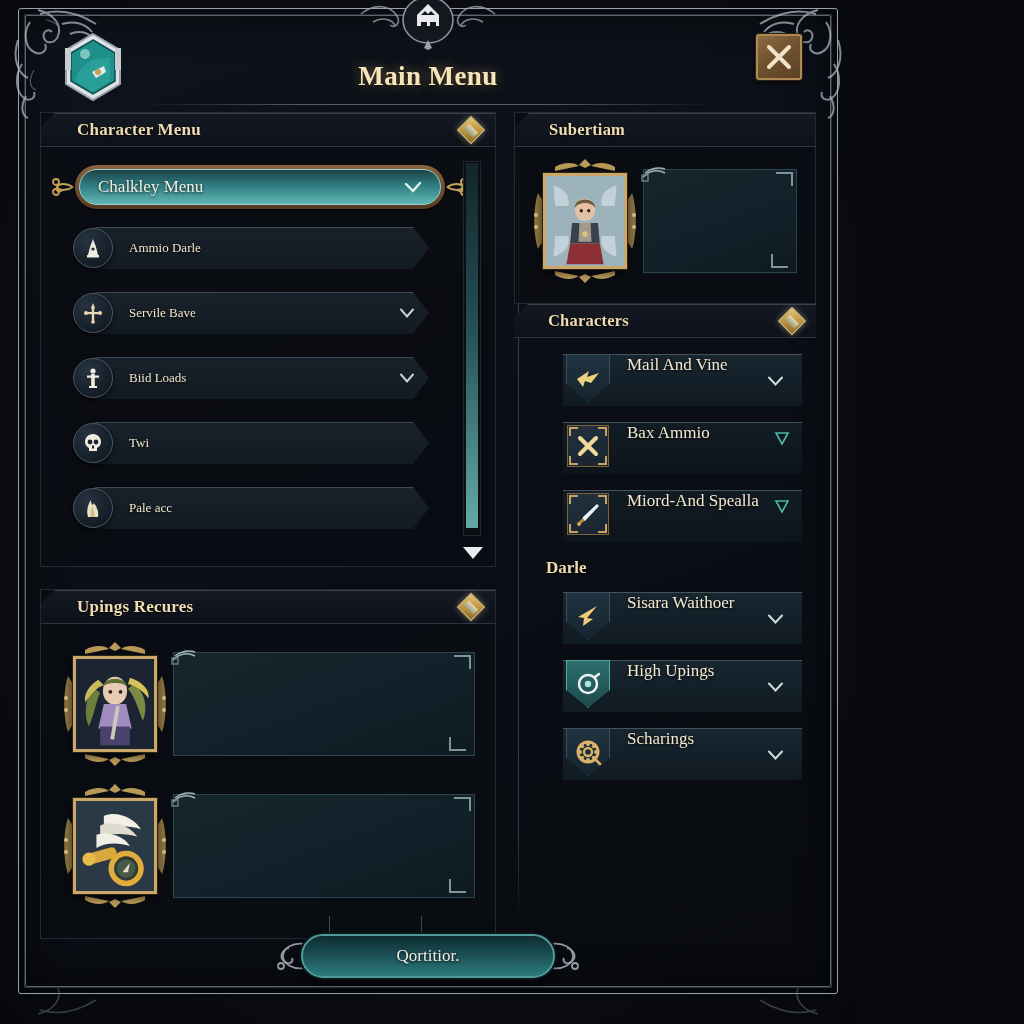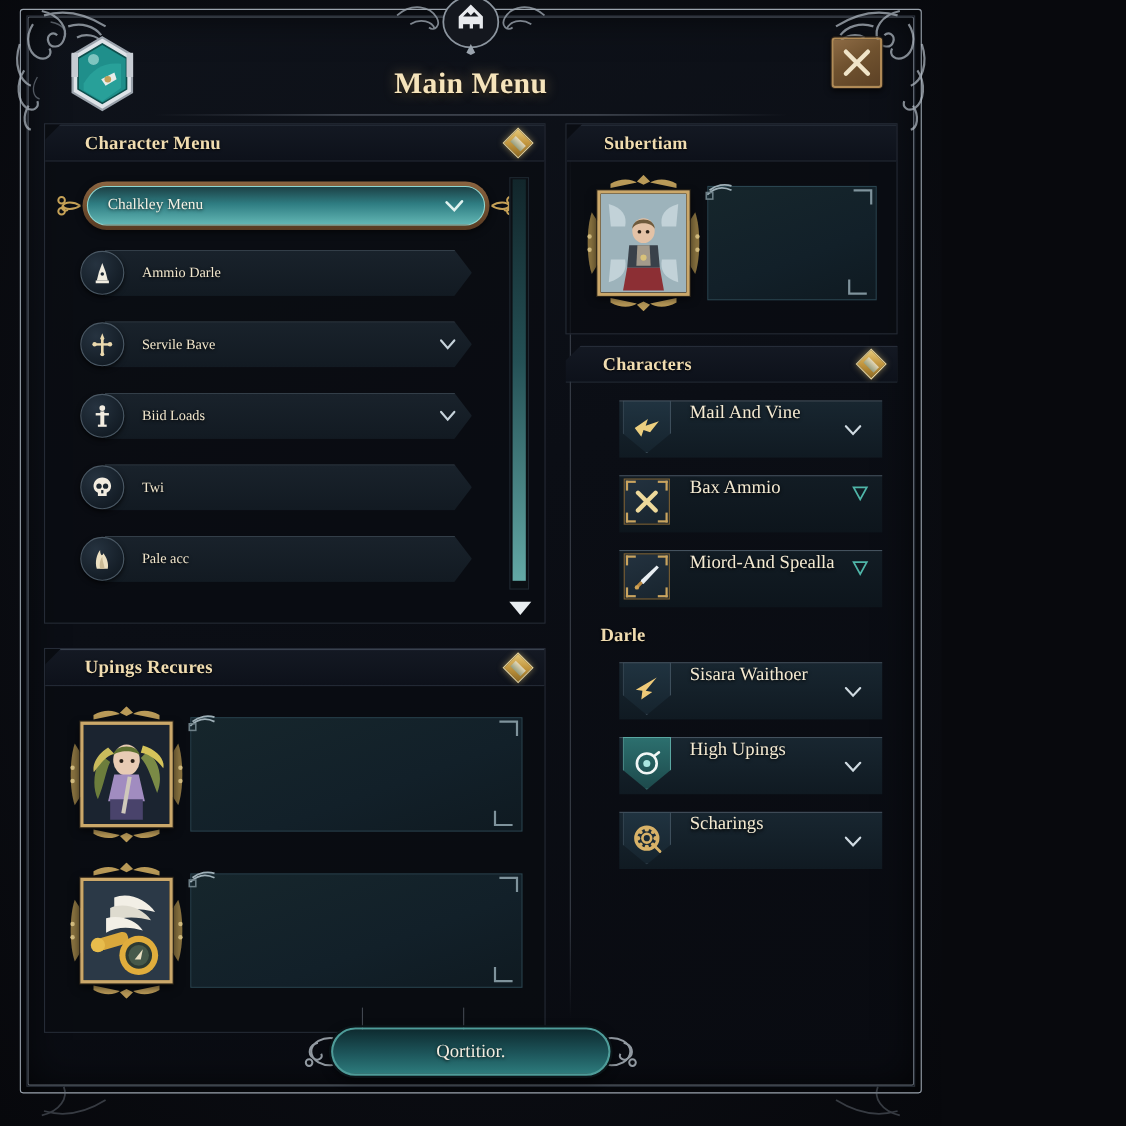"Subertiam" .col-right { gap: 10px -> none }
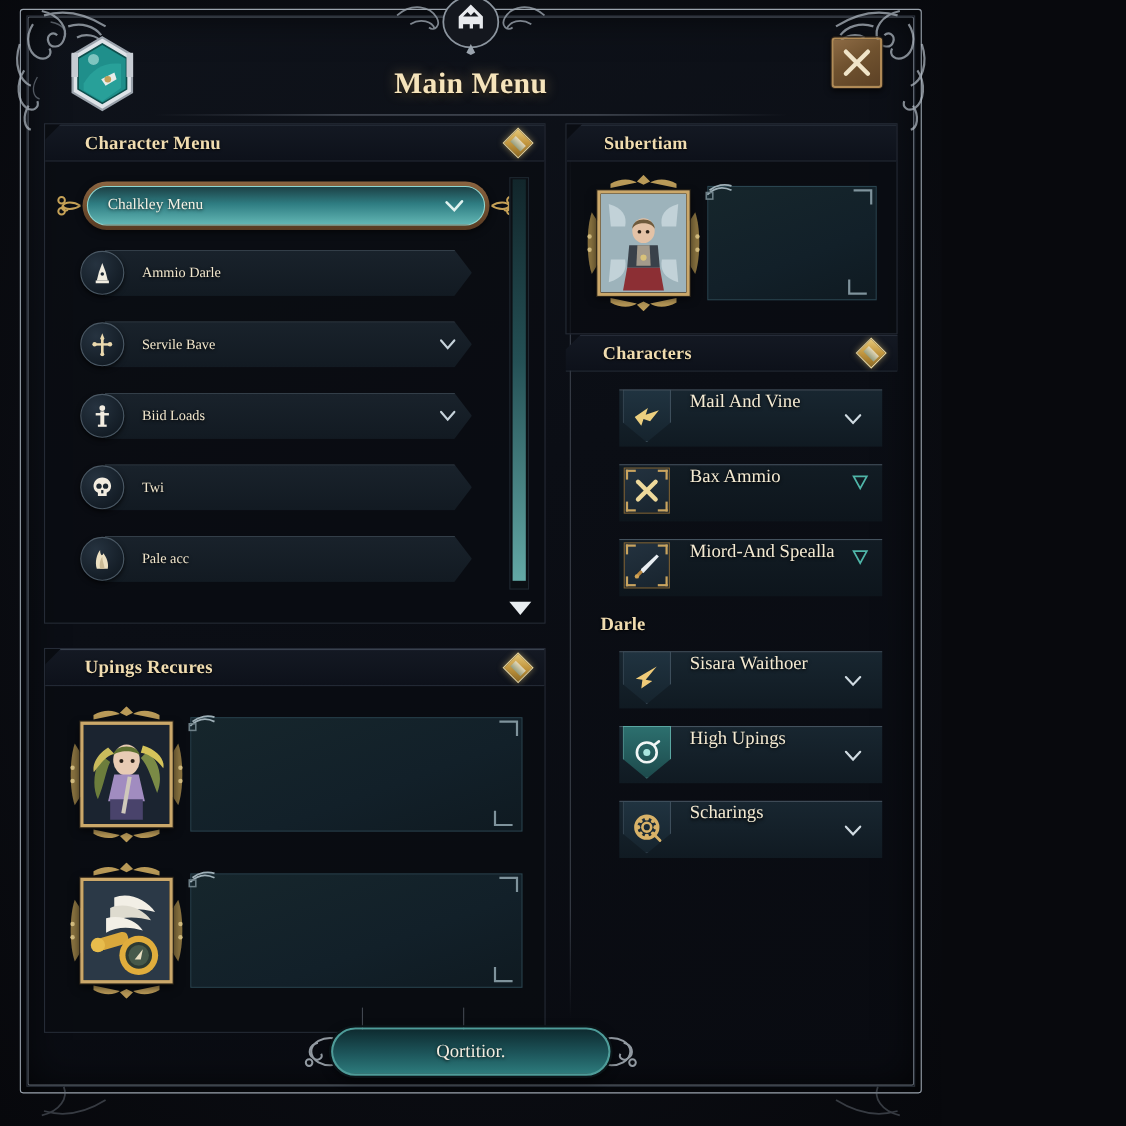"Chalkley Menu" .sel-pill span { font-size: 14px -> 17px }
